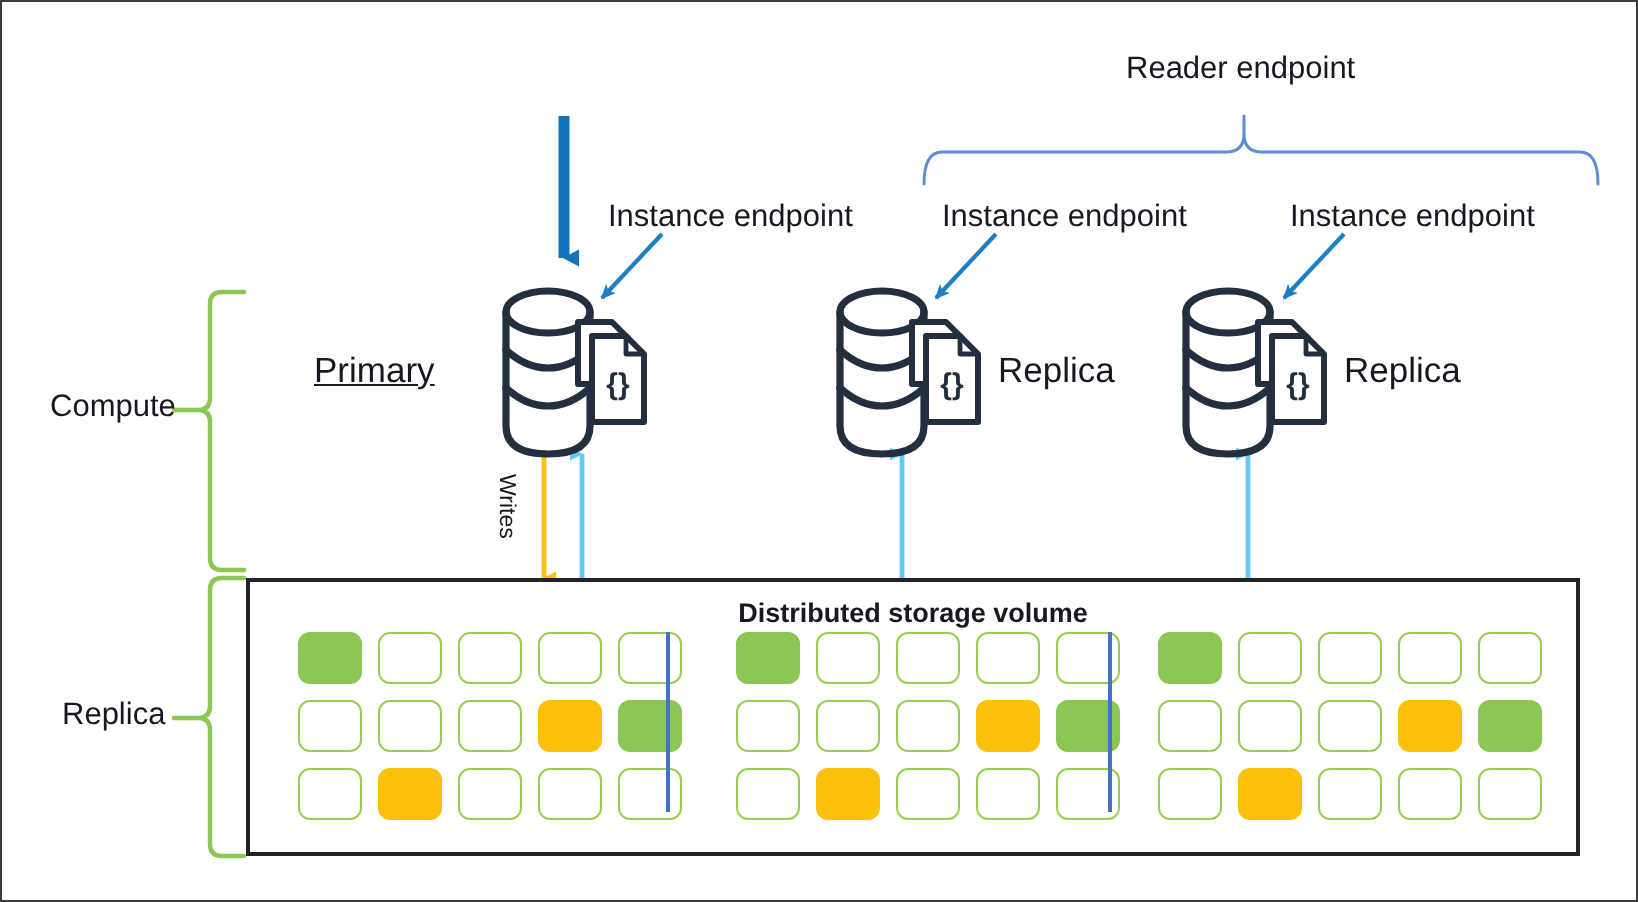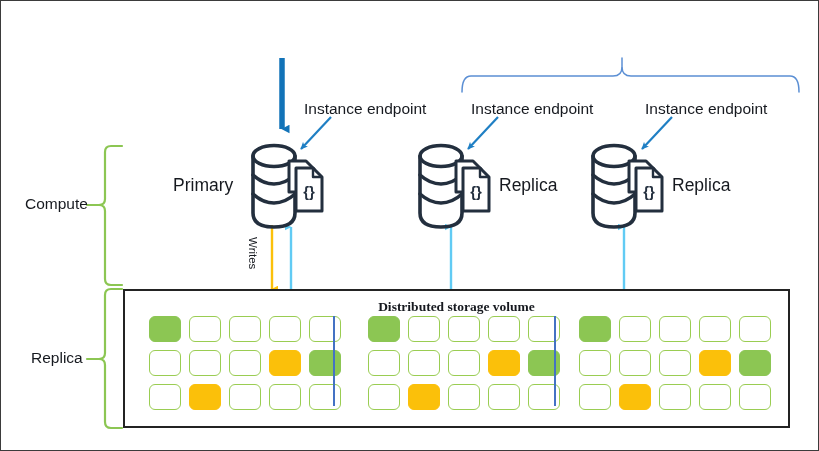"Reader endpoint" div.lbl { html: none -> <div>Reader endpoint</div> }
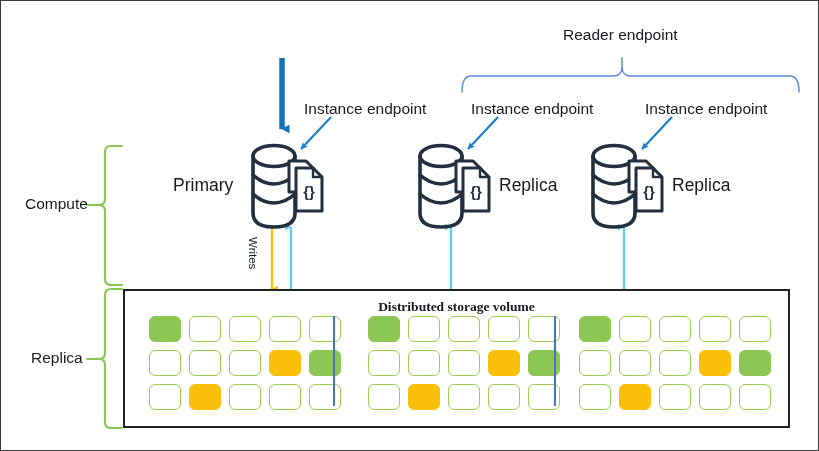"Primary" div.lbl { left: 172px -> 156px; text-decoration: none -> underline }
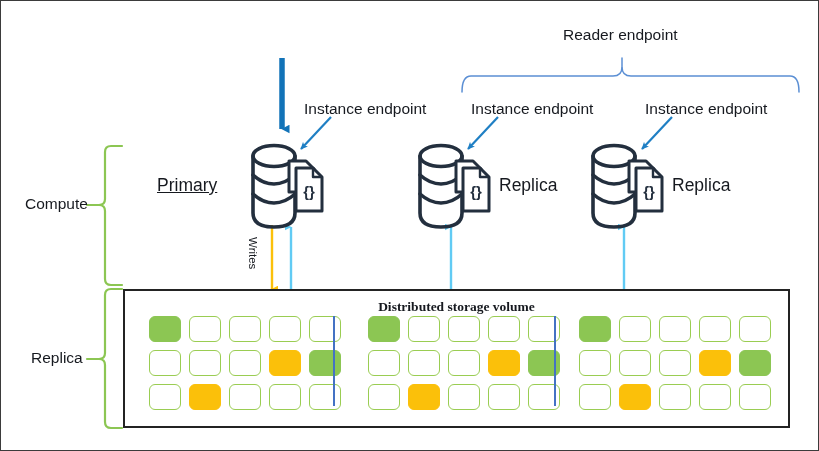"Distributed storage volume" div.lbl { font-family: Liberation Serif, serif -> none }
